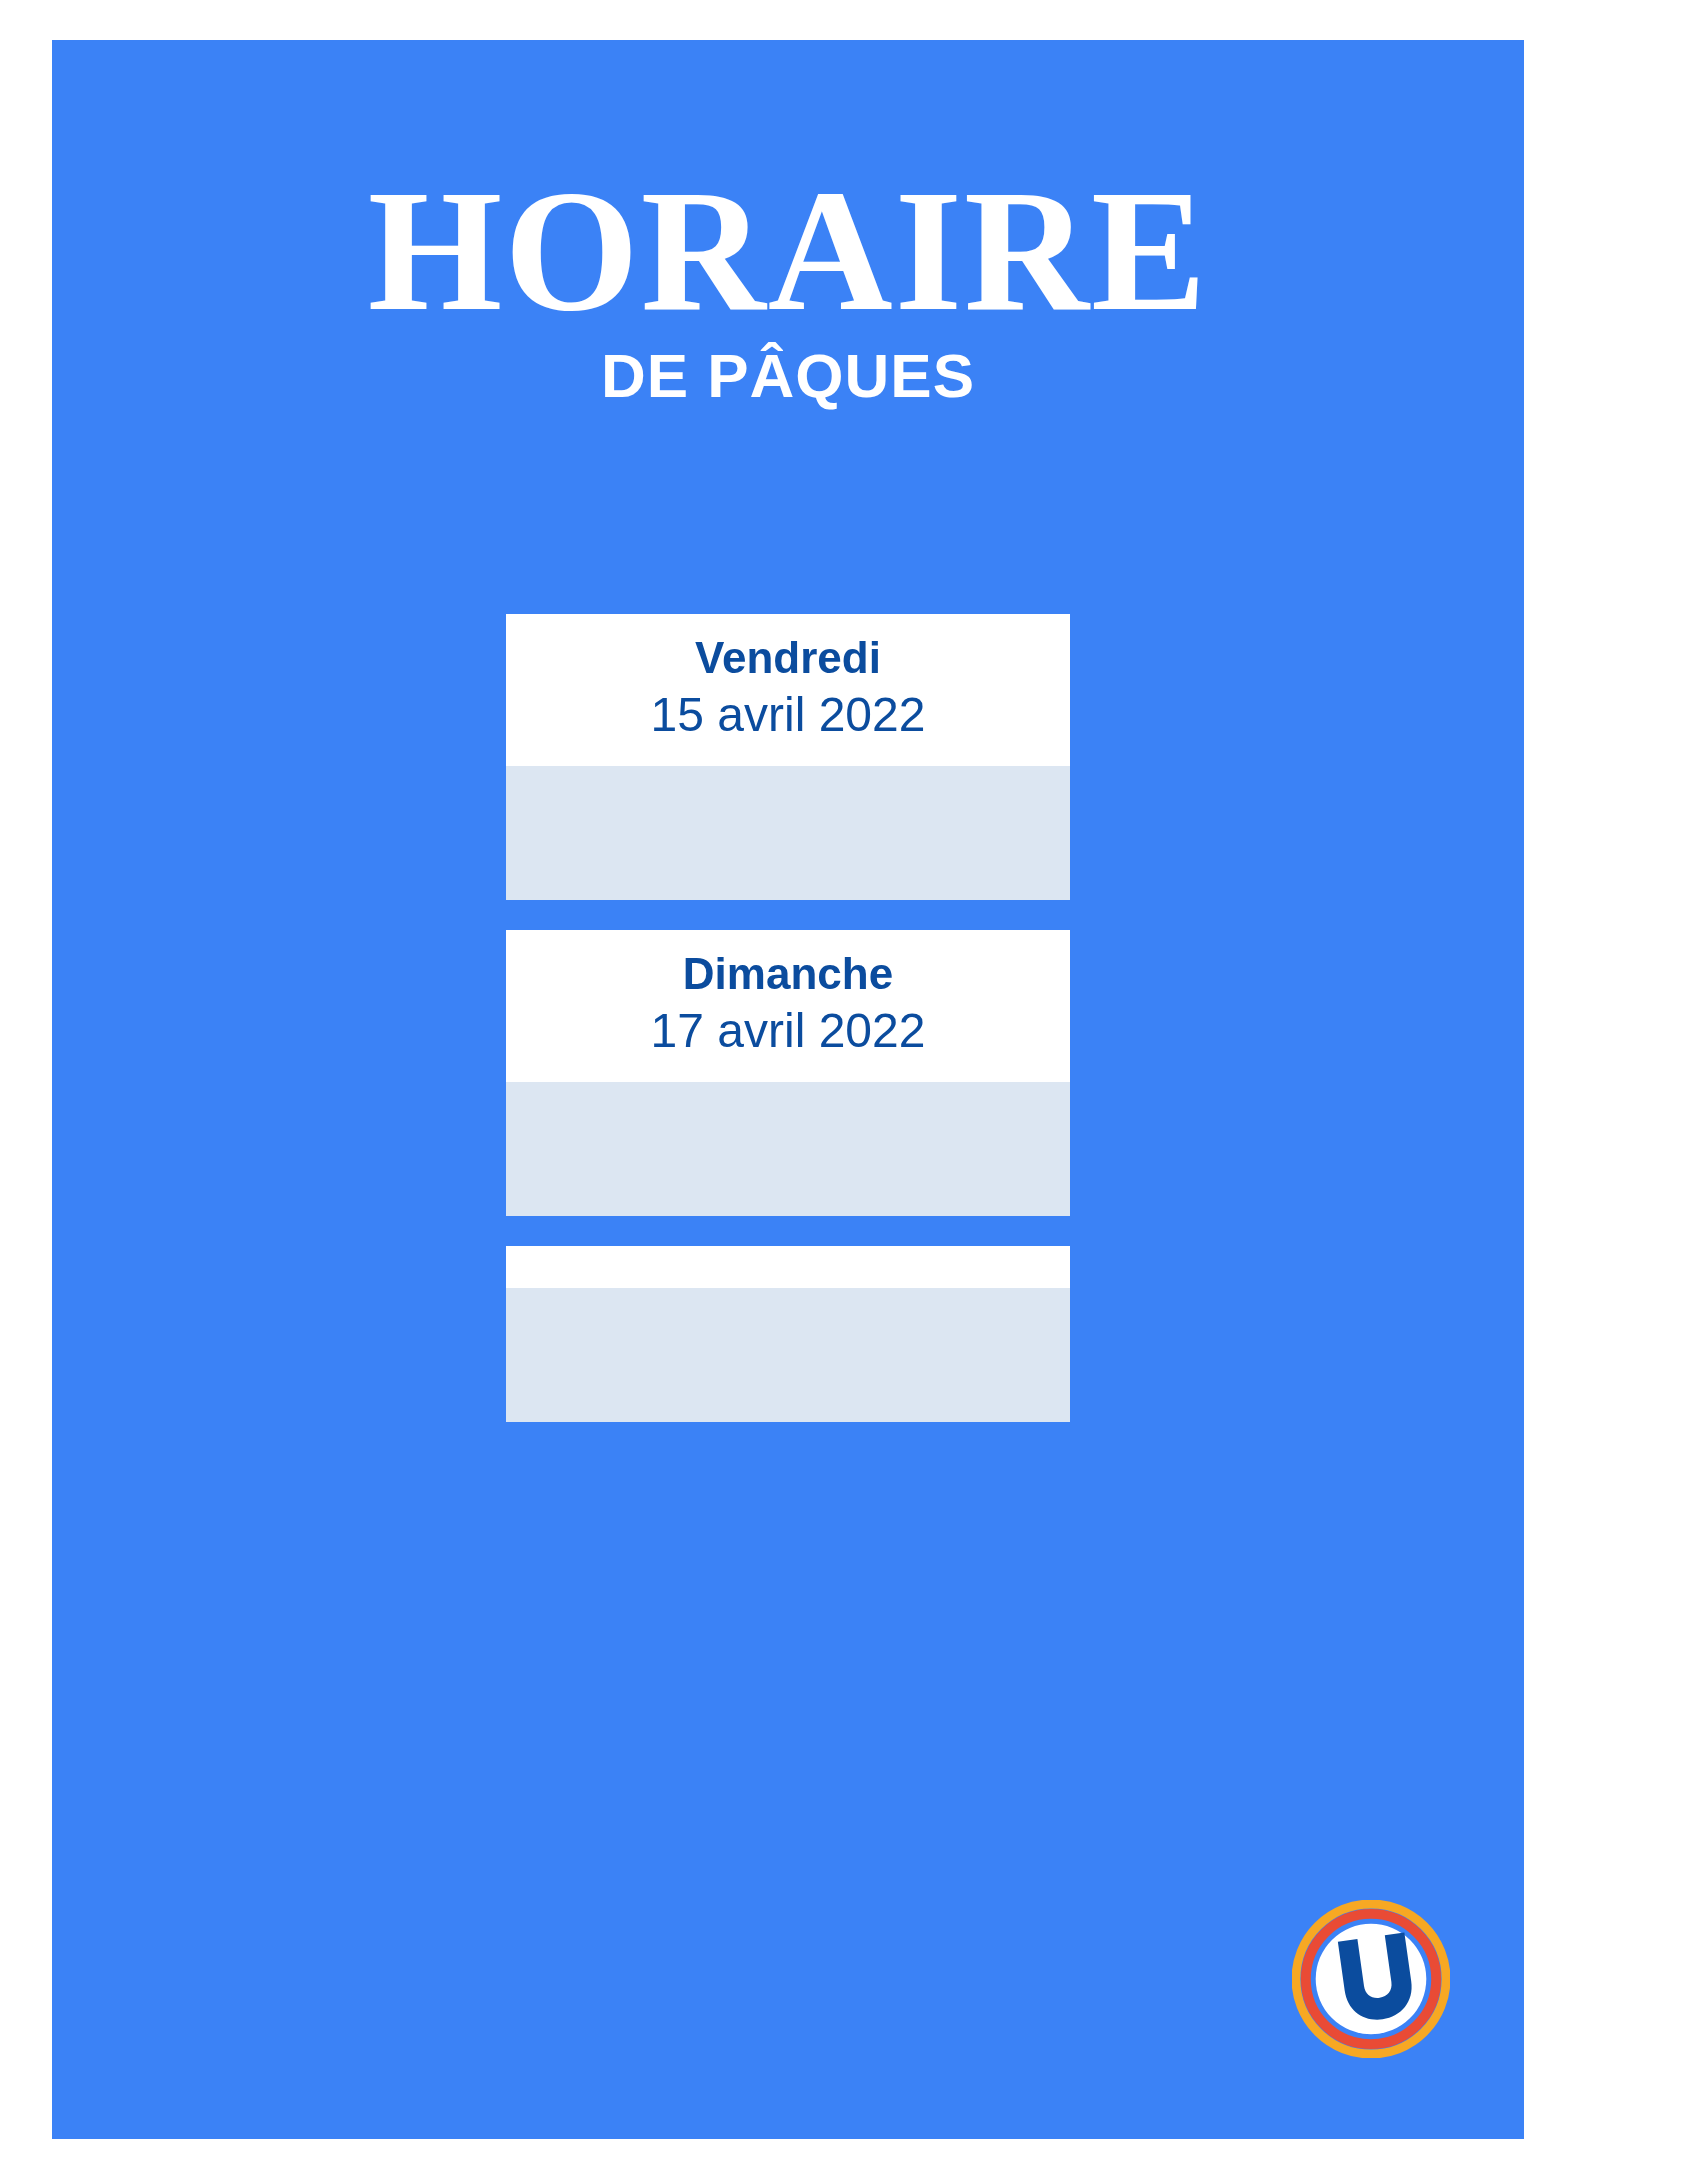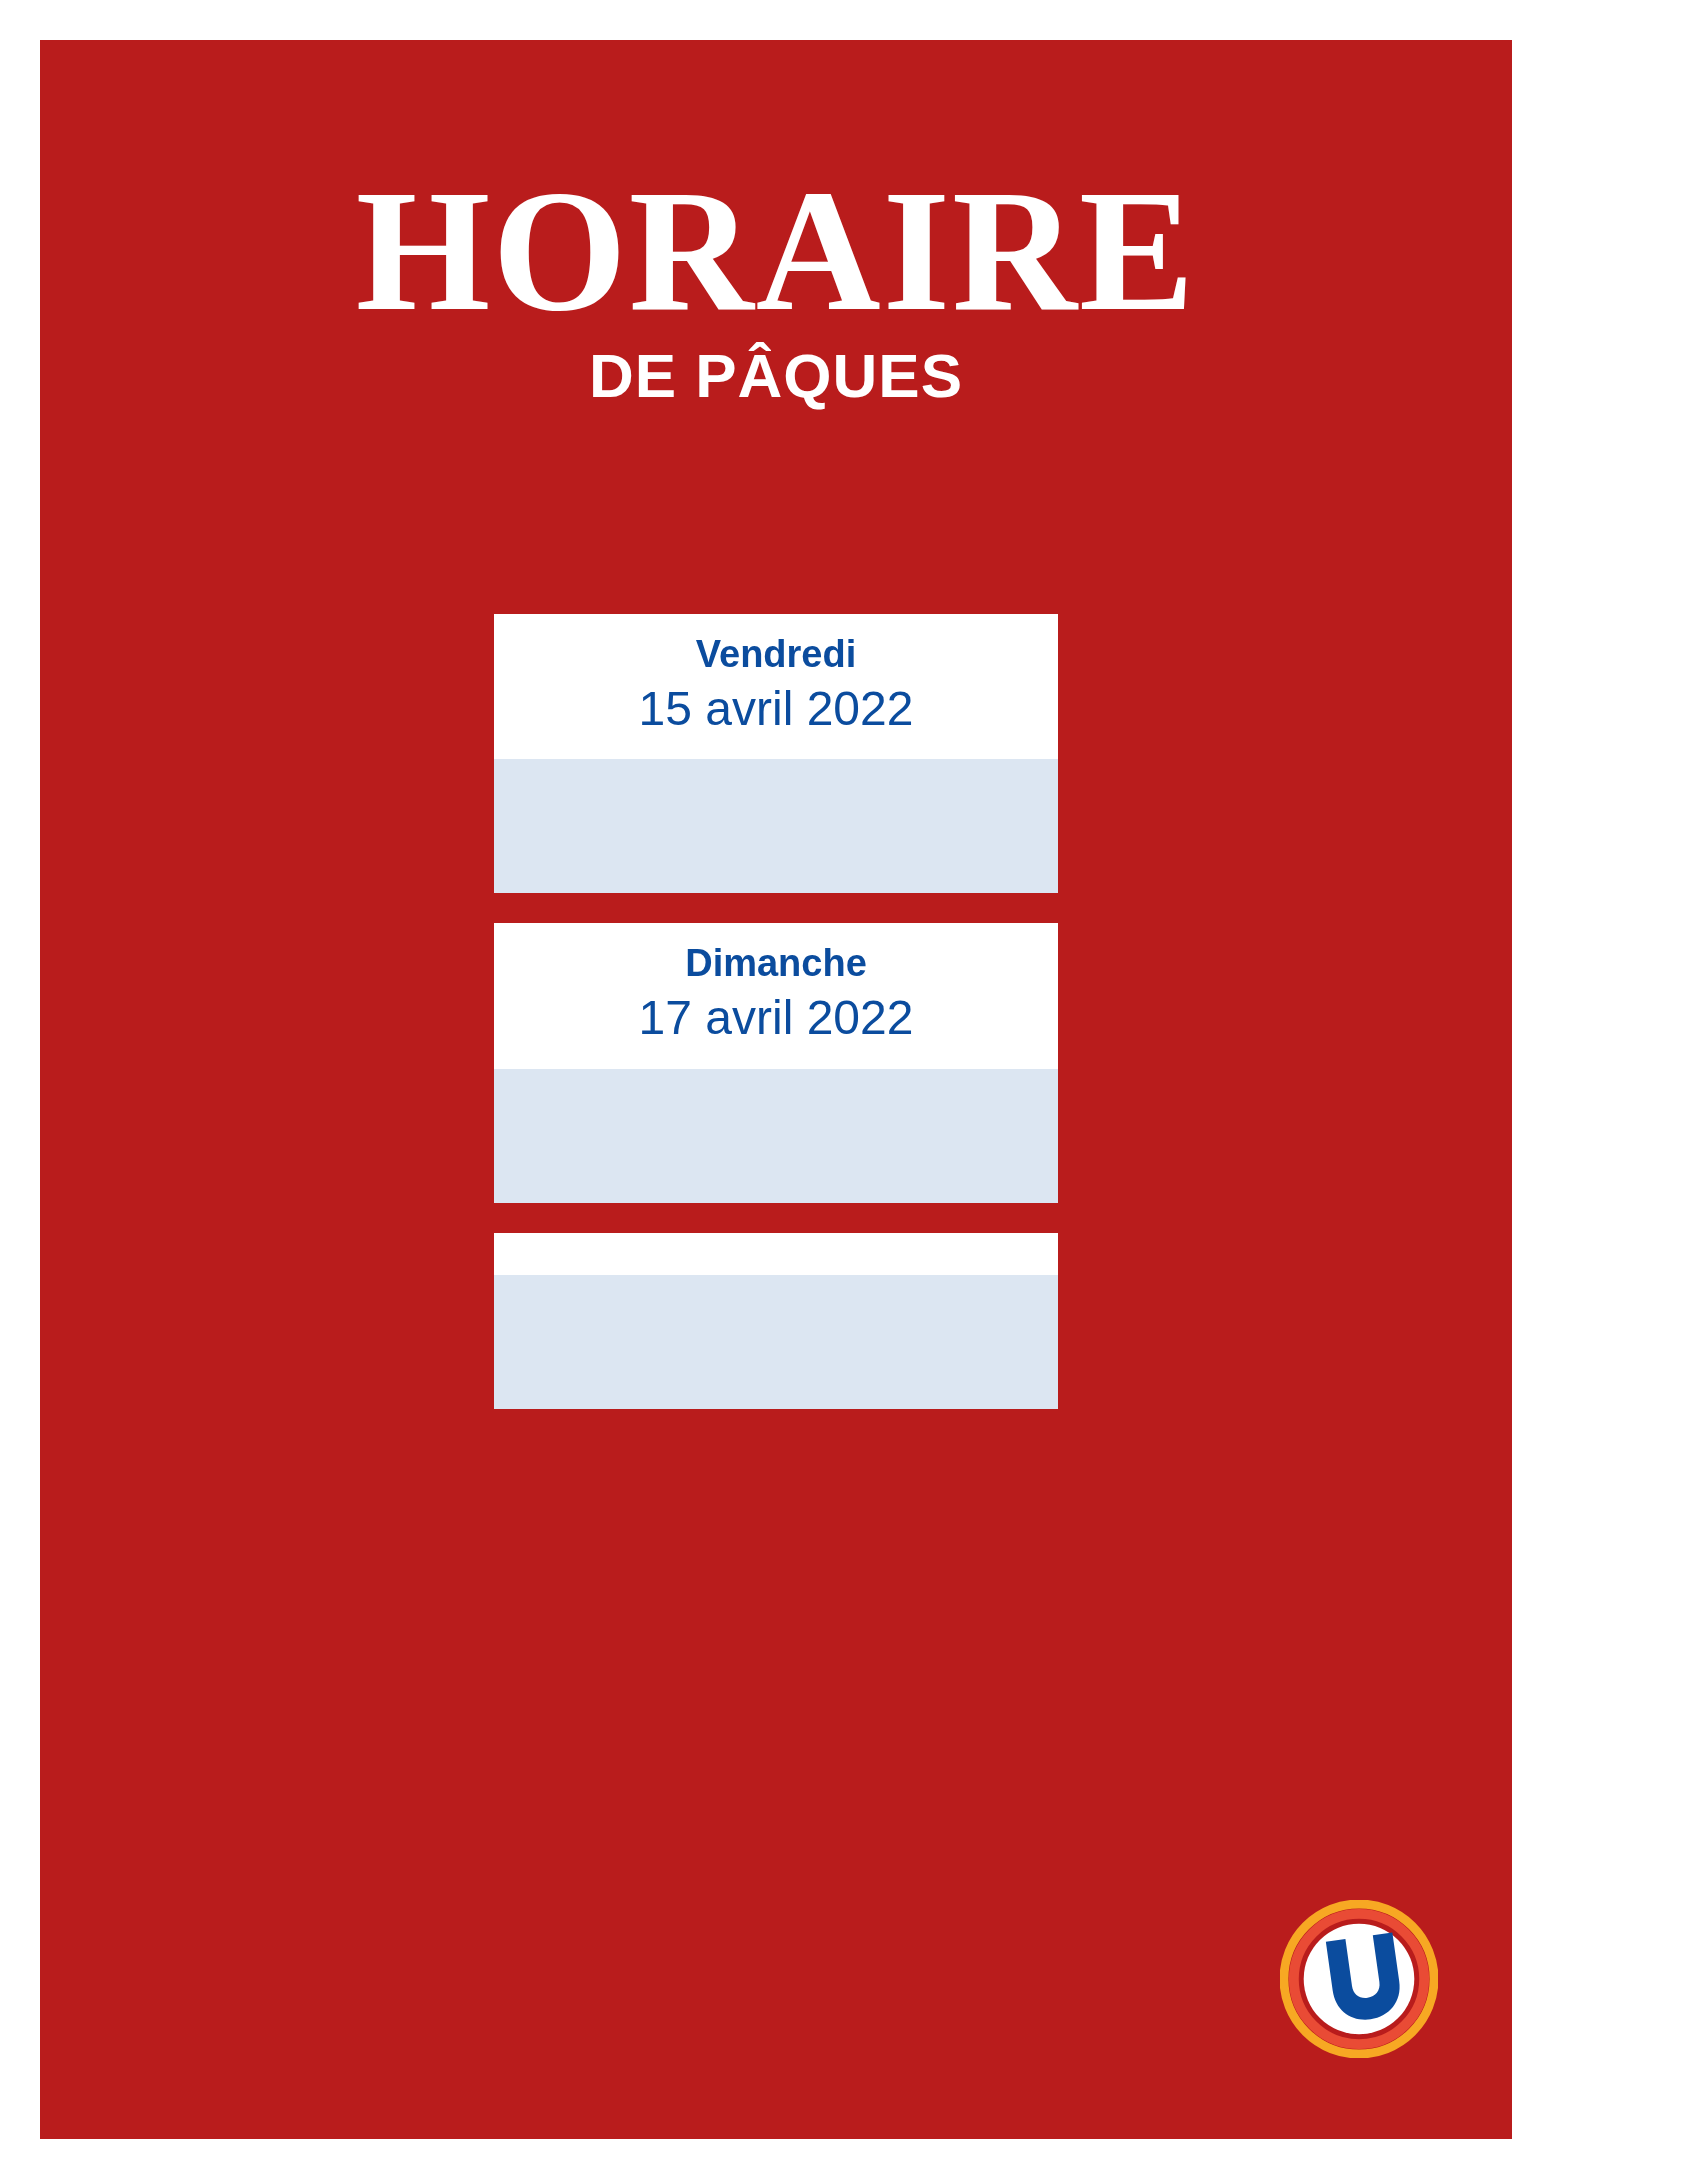"HORAIRE" .poster { background: #b91c1c -> #3b82f6; left: 40px -> 52px }
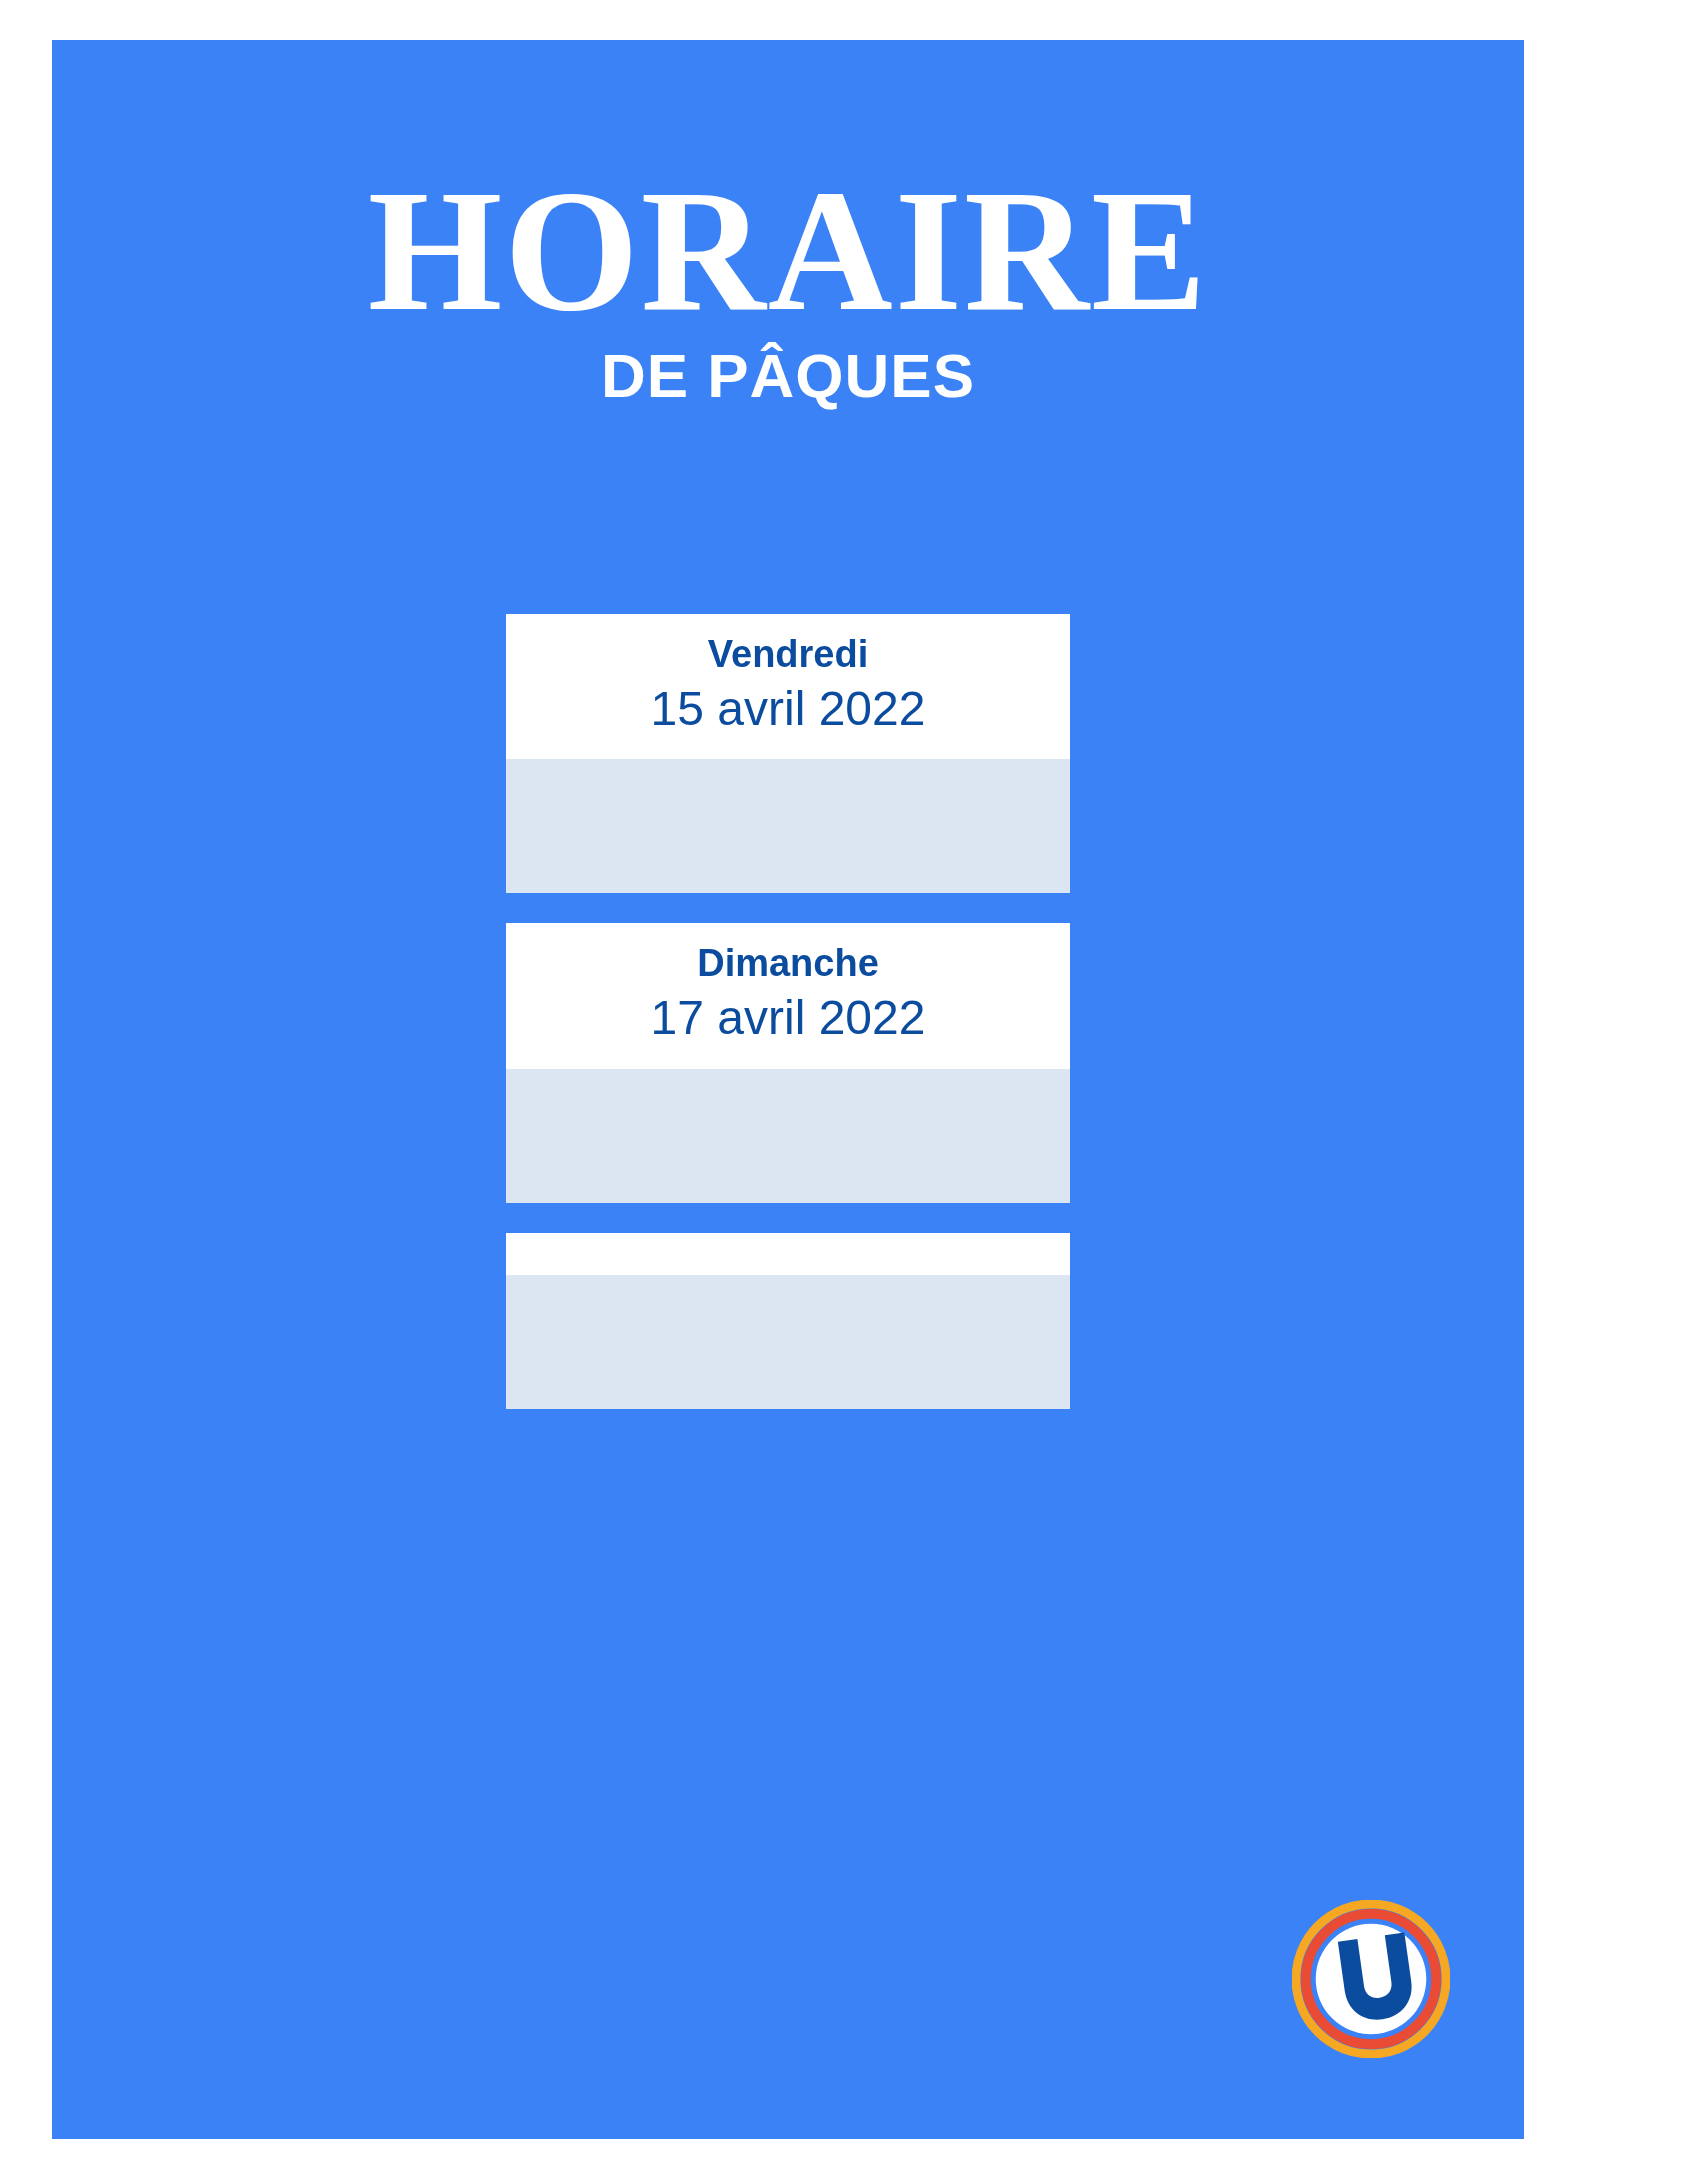"Vendredi" .card-day { font-size: 38px -> 44px }
